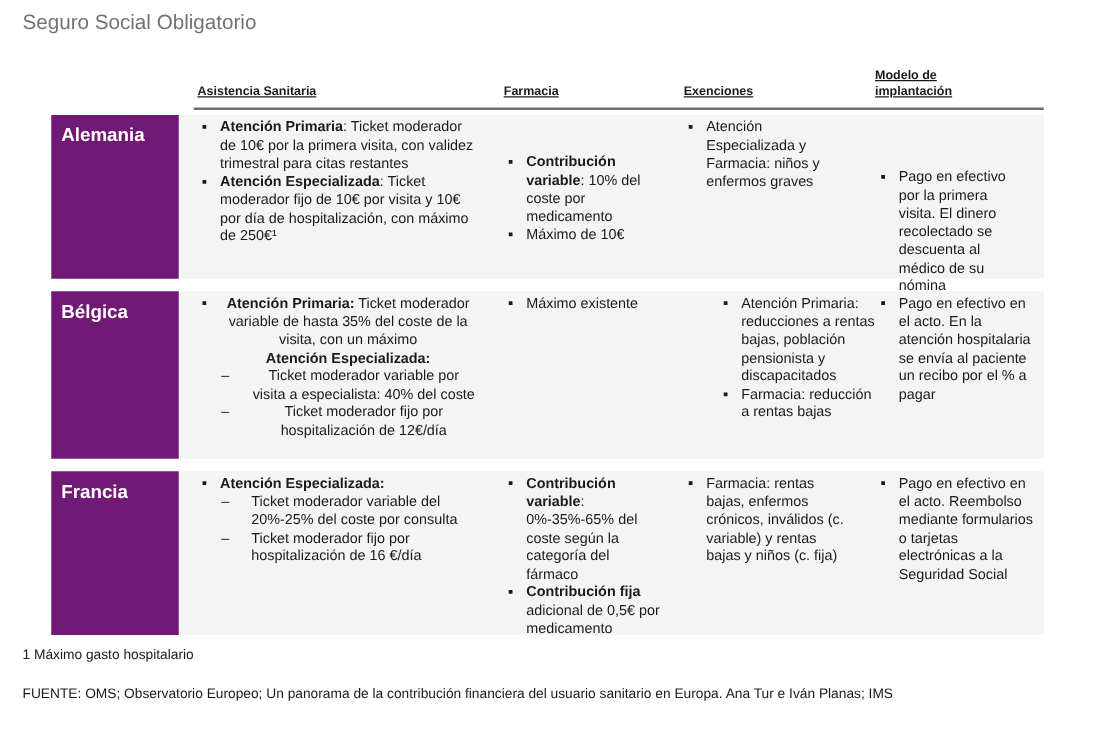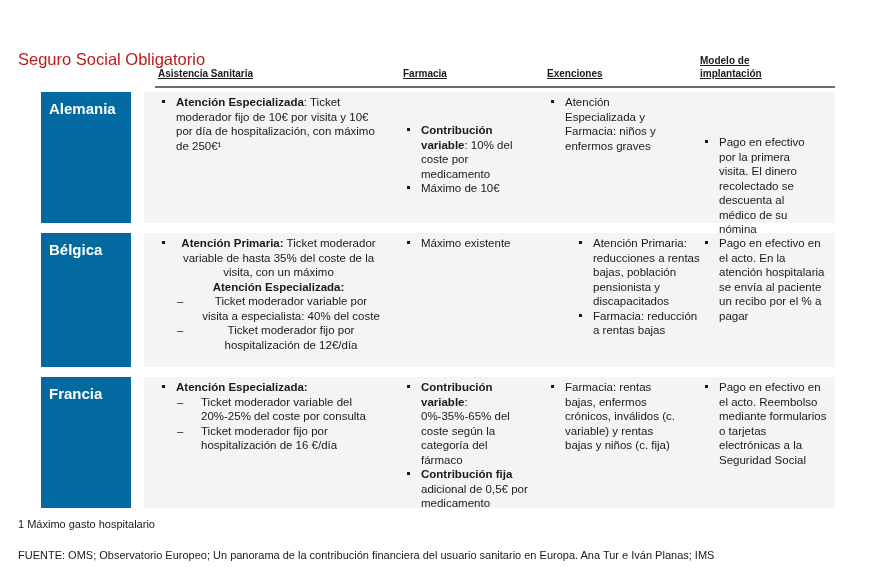"Seguro Social Obligatorio" .title { color: #b91c1c -> #737373; margin-top: 41px -> none }
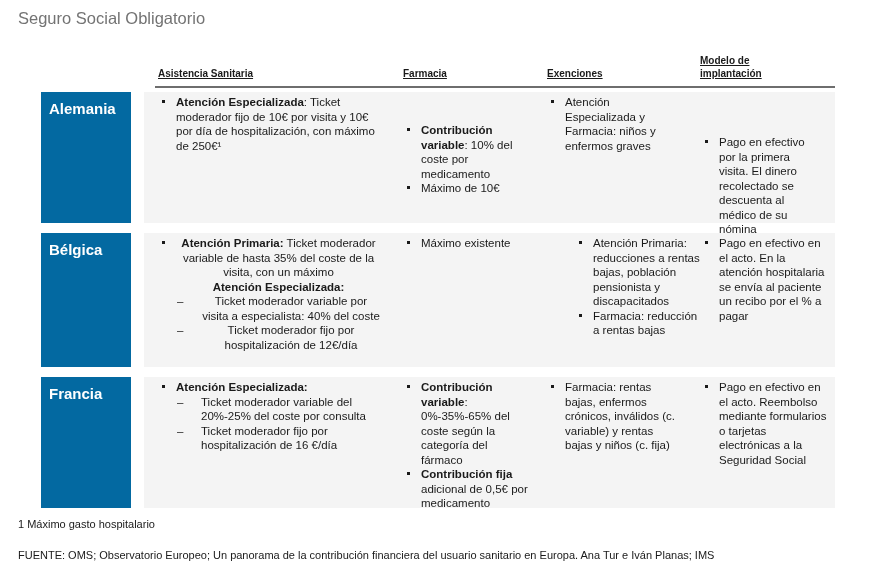"Alemania" .country { background: #0369a1 -> #701a75; width: 90px -> 102px }
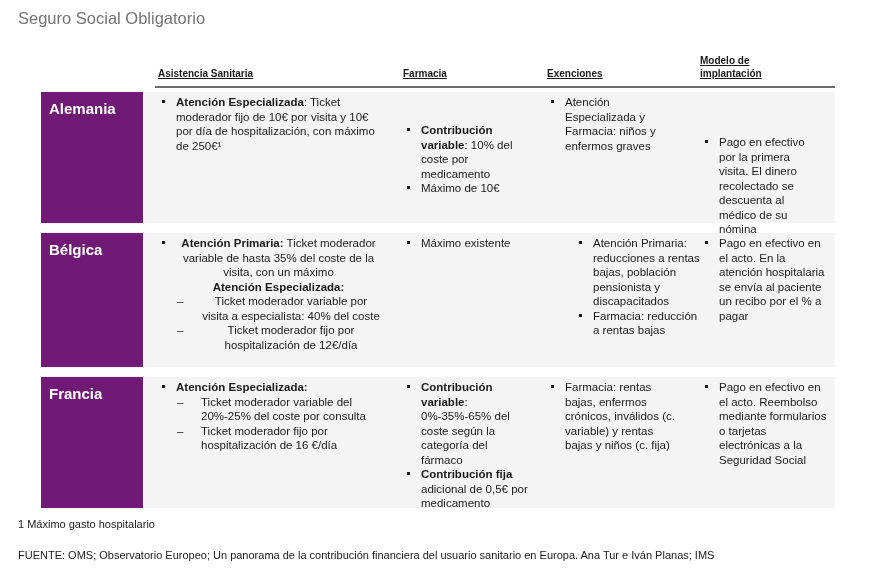"Atención Primaria: Ticket moderador de" li.bul { html: none -> <li><b>Atención Primaria</b><span>: Ticket moderador de 10€ por la primera visita, con validez trimestral para citas restantes</span></li> }
